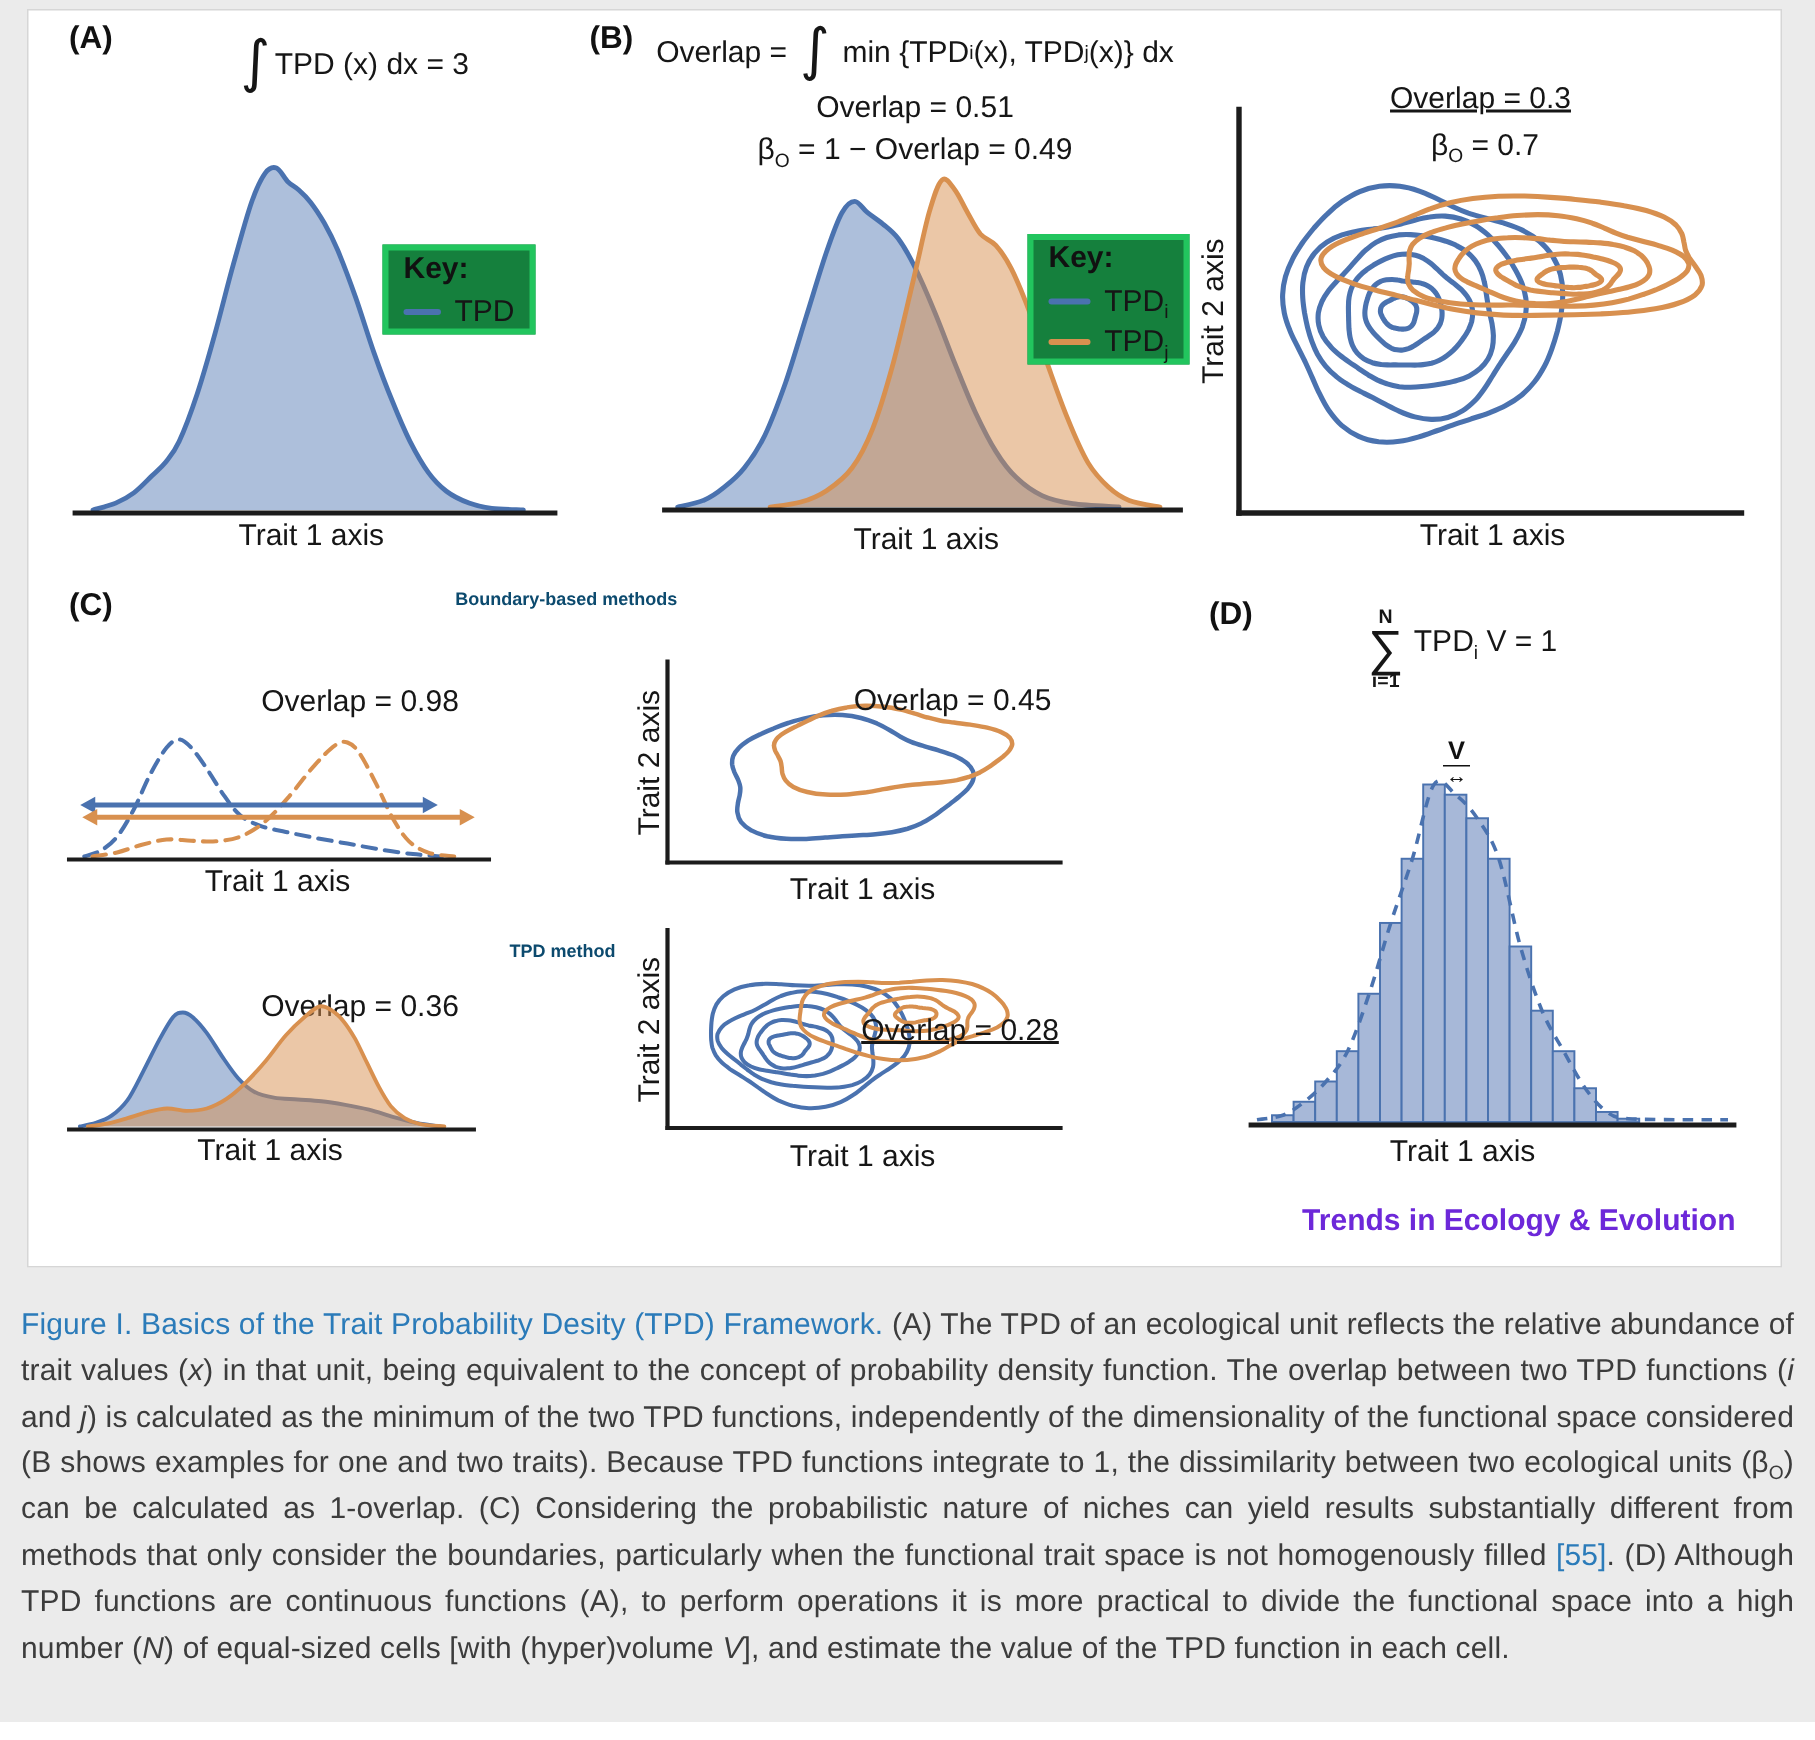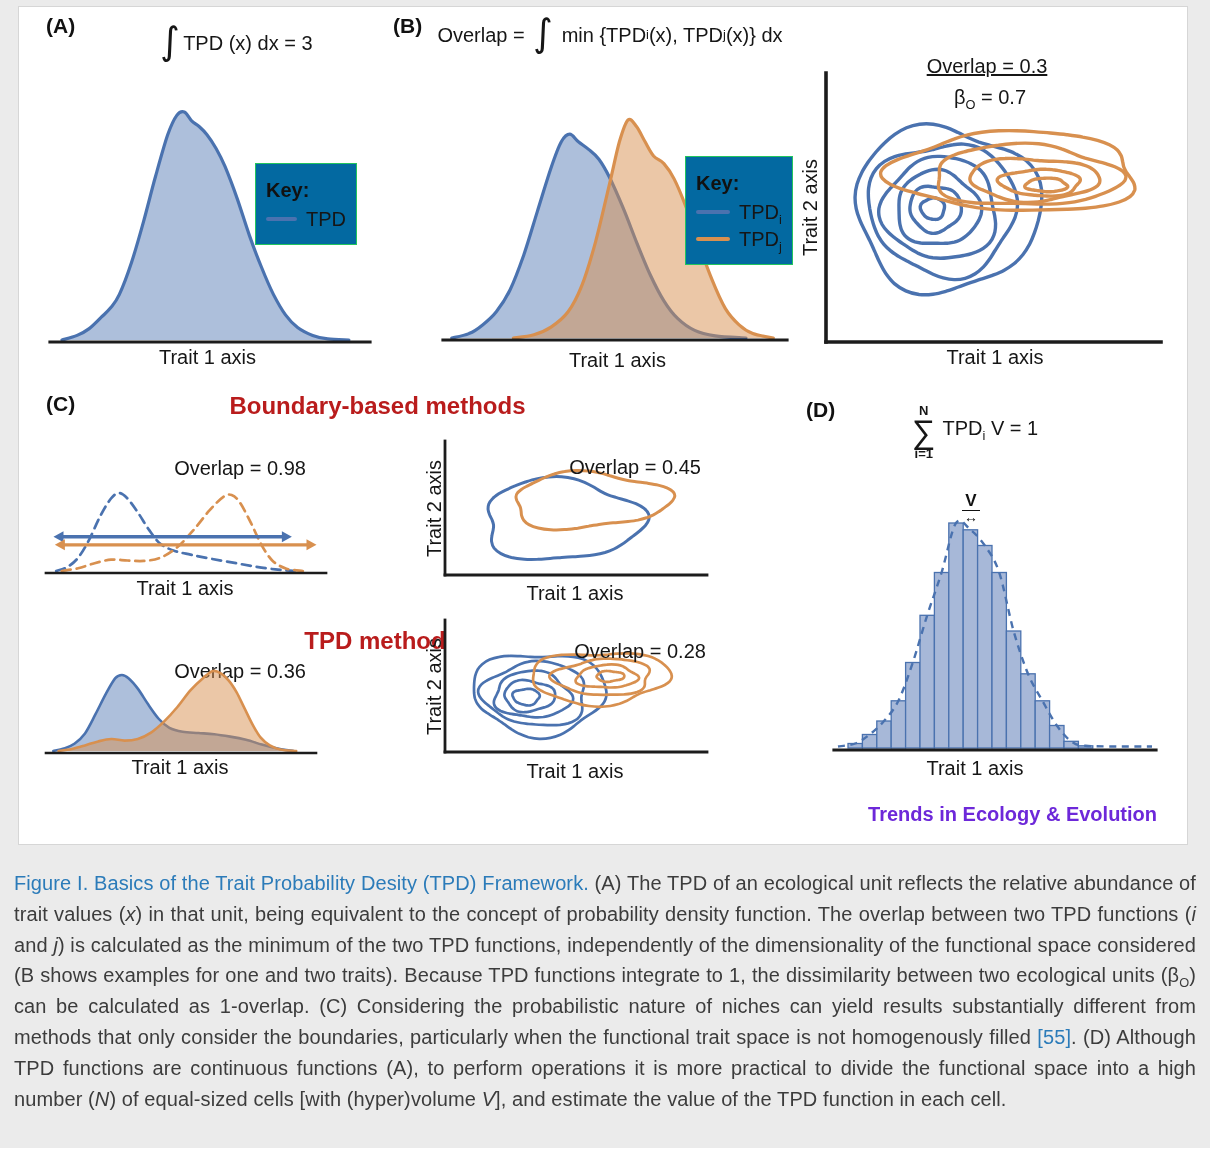"Overlap = 0.51" div.t { html: none -> <div>Overlap = 0.51</div> }
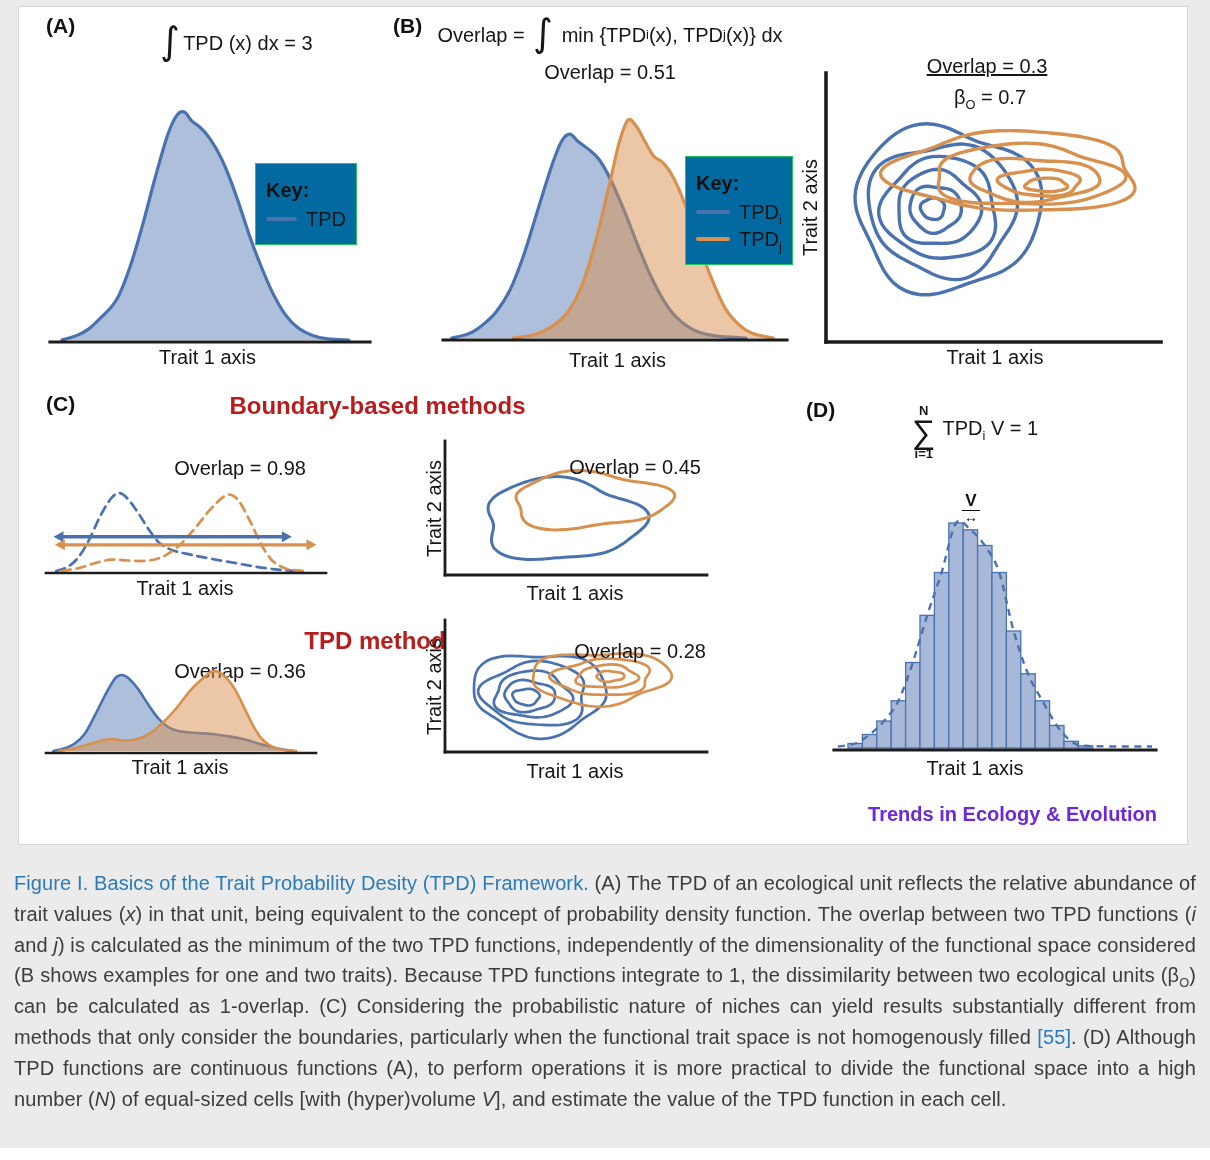"βO = 1 − Overlap" div.t { html: none -> <div><span>β</span><sub>O</sub><span> = 1 − Overlap = 0.49</span></div> }
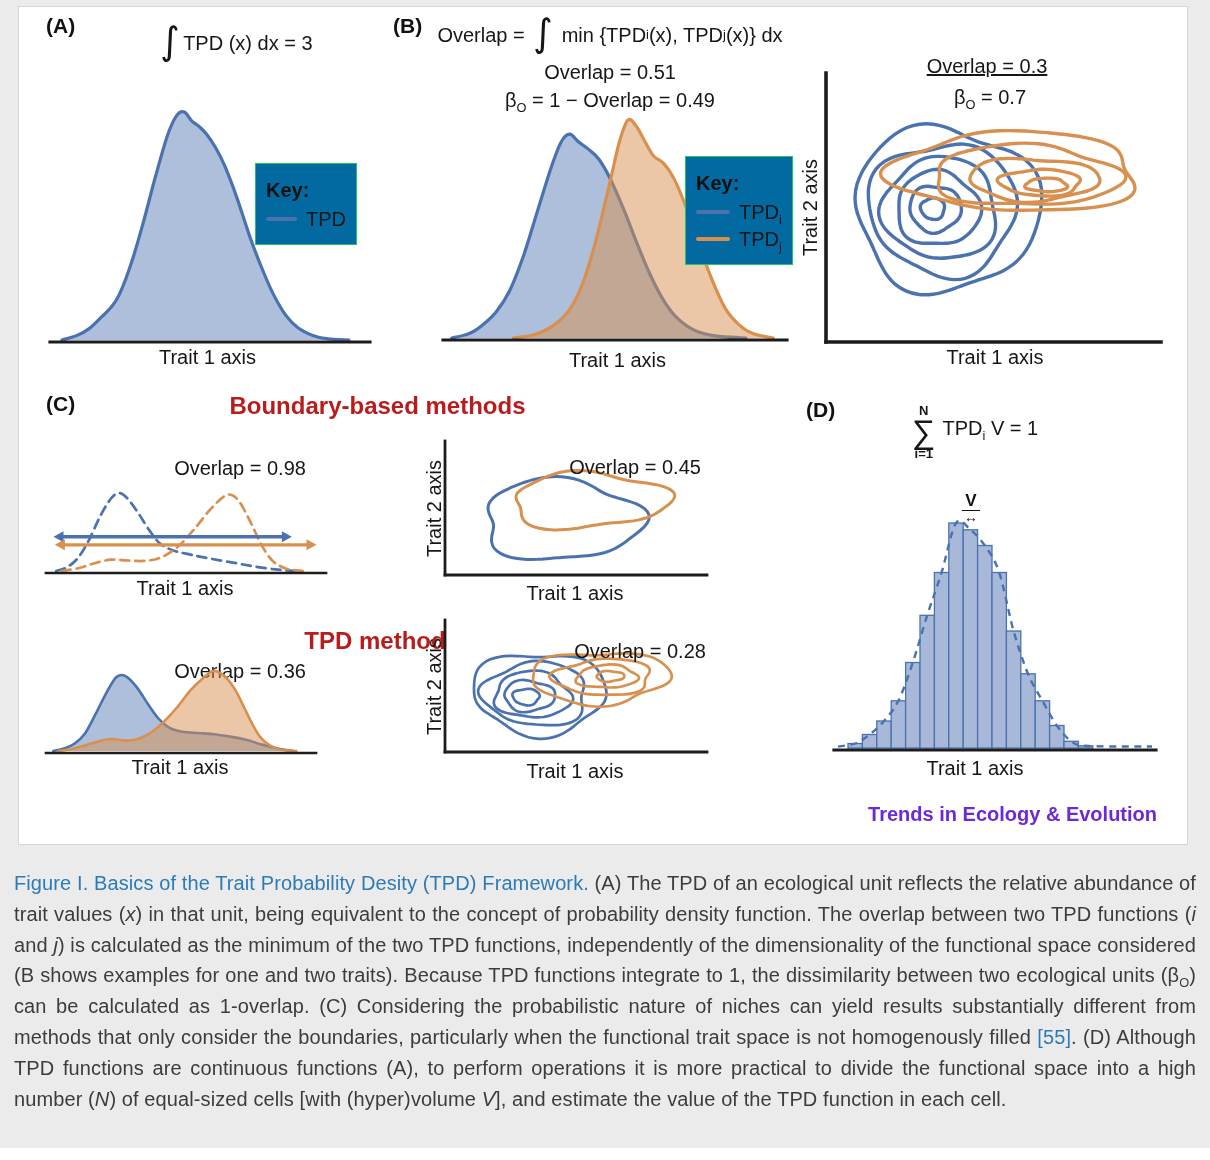"Key:" .key { background: #0369a1 -> #15803d; border: 1px solid #22c55e -> 4px solid #22c55e; padding: 15px 10px -> 1px 10px }
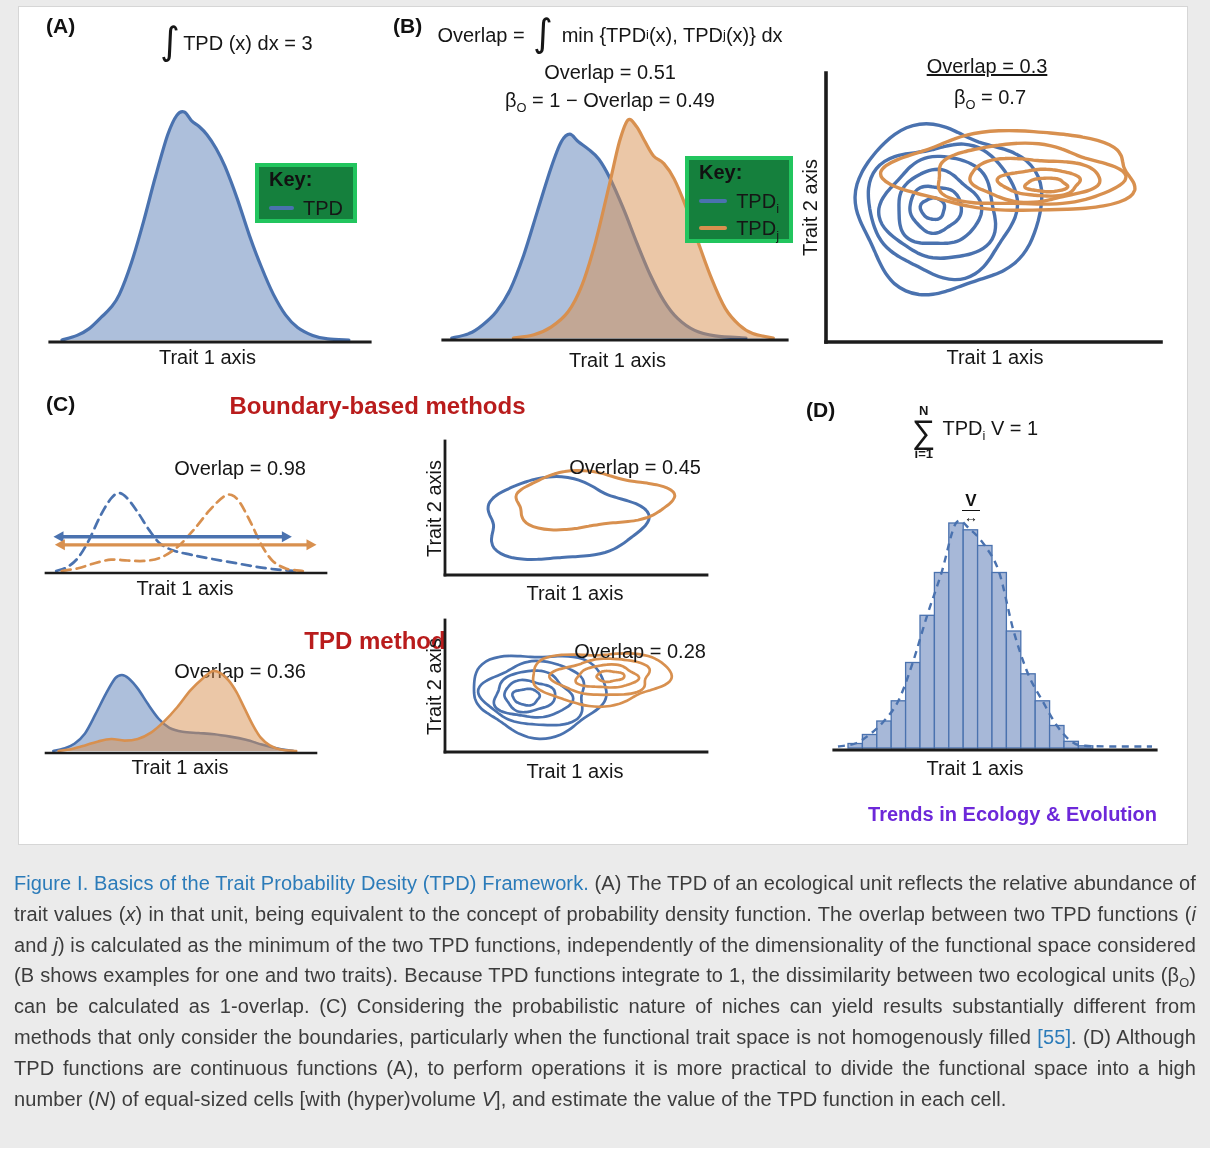"Boundary-based methods" .btitle { color: #b91c1c -> #0c4a6e; font-size: 24px -> 12px }
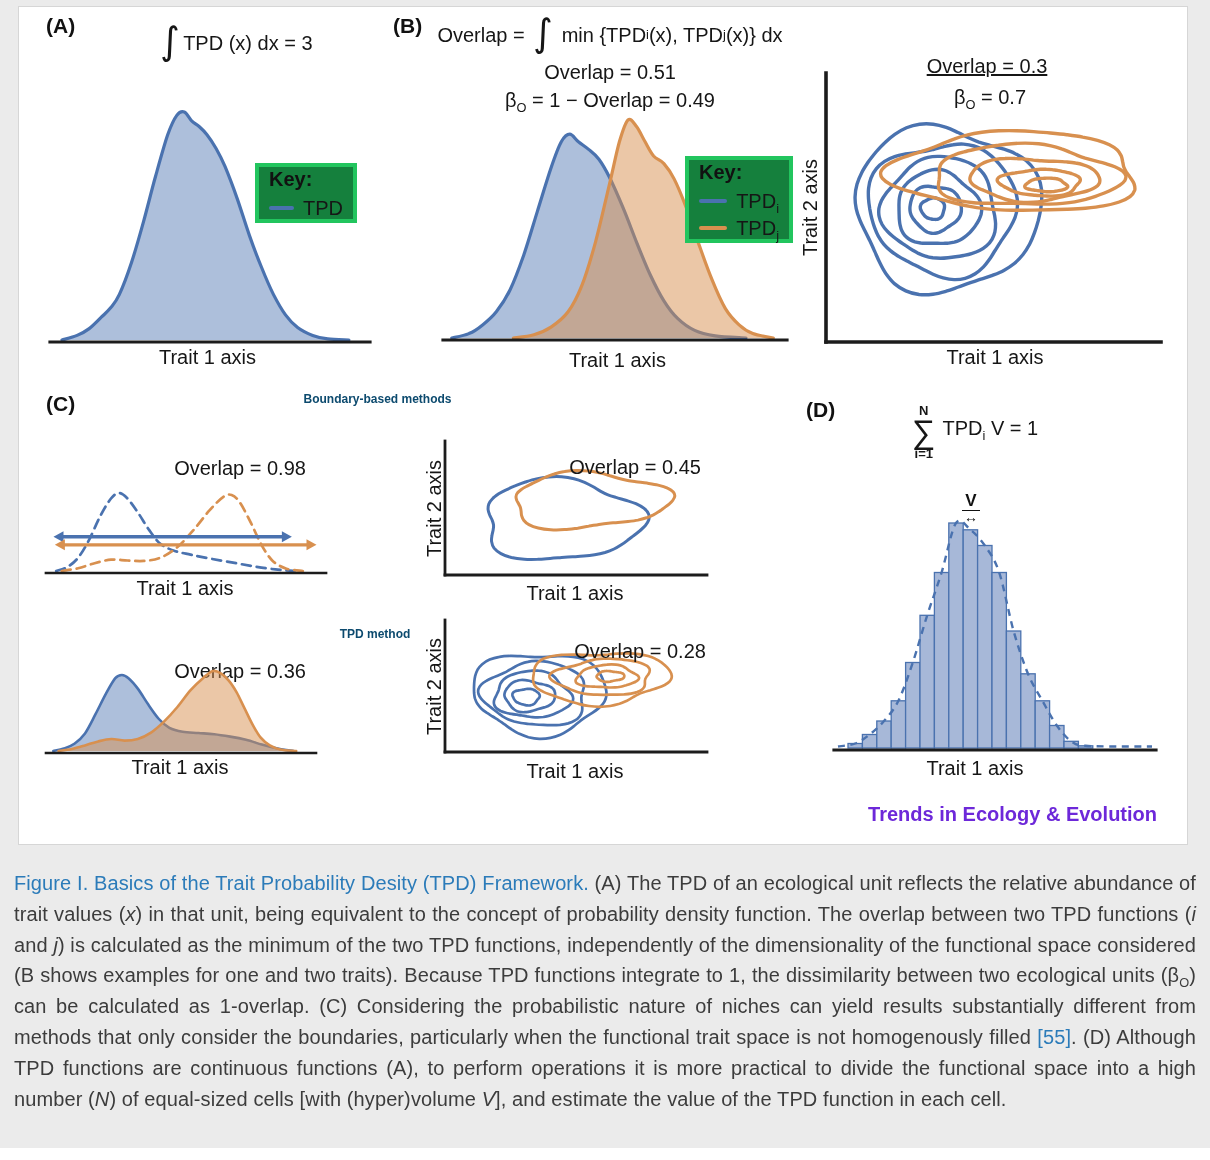"Overlap = 0.28" div.t { text-decoration: none -> underline; top: 640px -> 676px }
